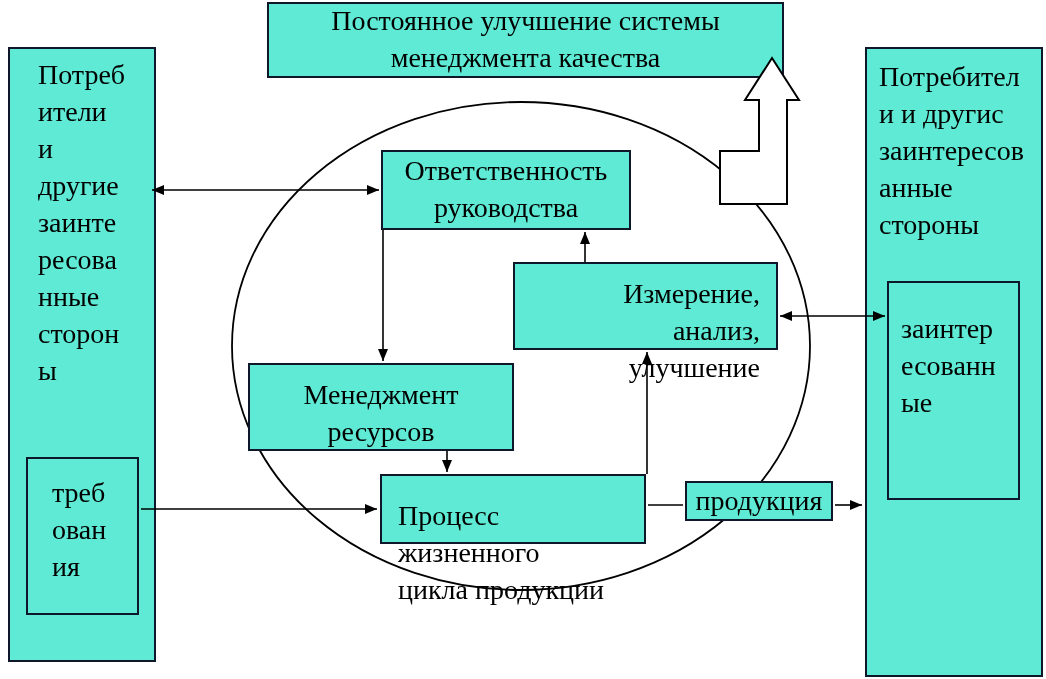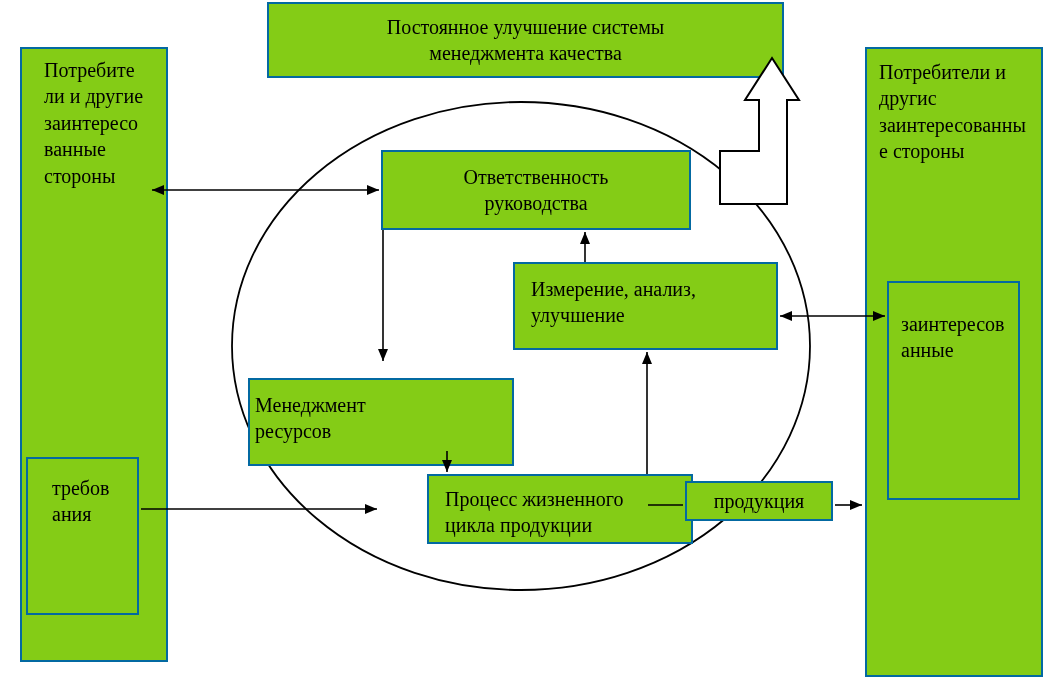"Постоянное улучшение системы" .box { background: #84cc16 -> #5eead4; border: 2px solid #0369a1 -> 2px solid #0f172a; font-size: 20px -> 28px }
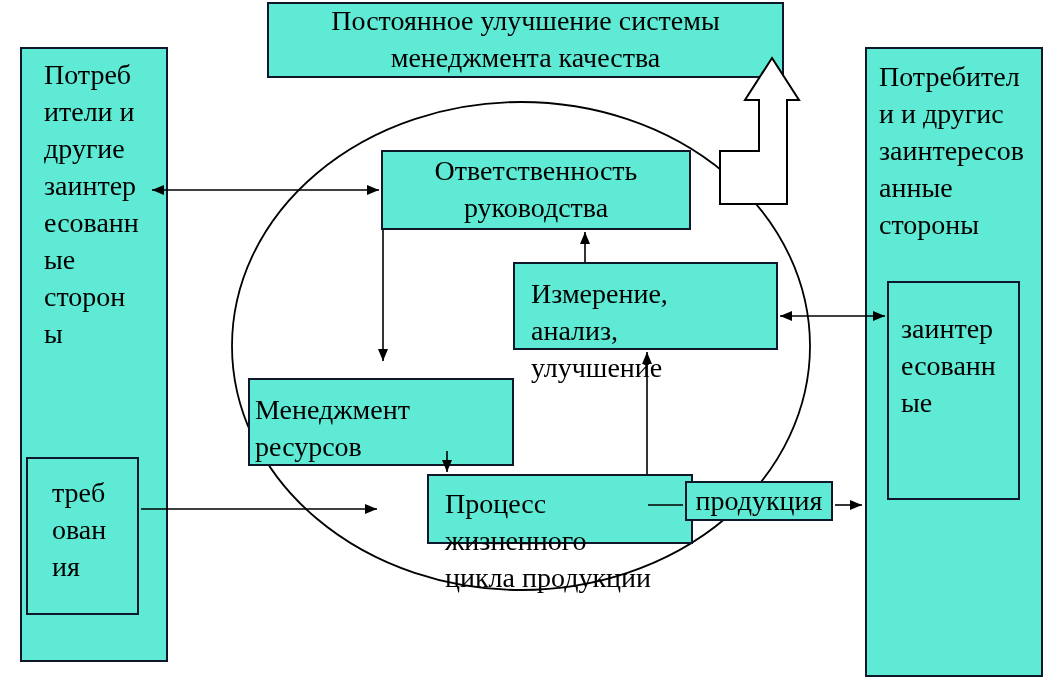"Потребители и другие заинтересованные" .left-party { left: 20px -> 8px; padding: 8px 22px -> 8px 28px }
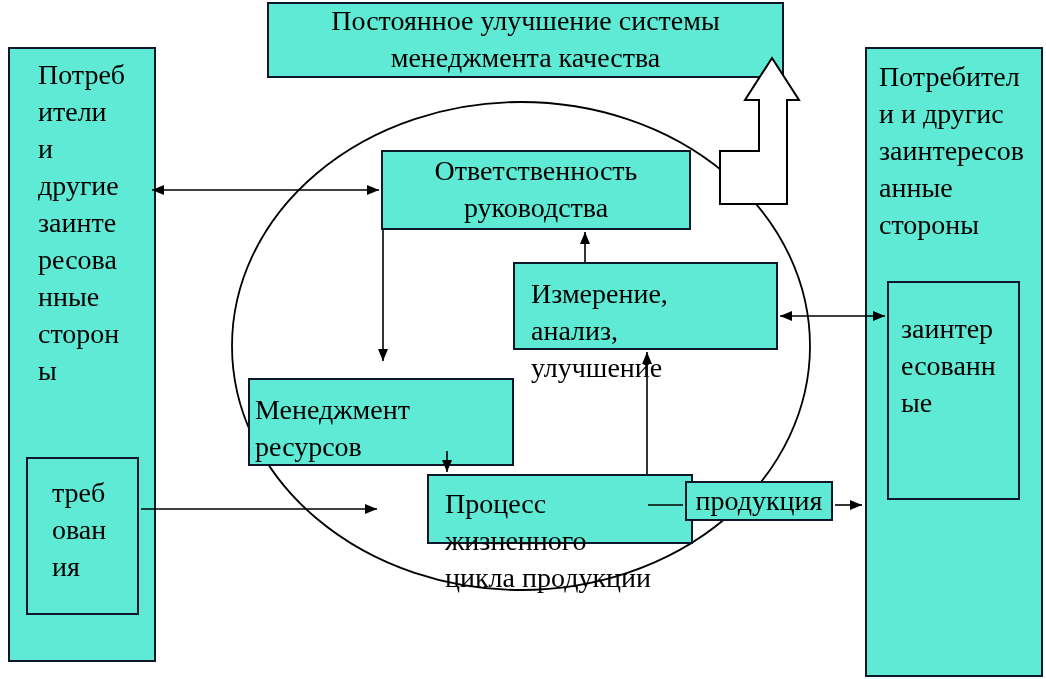"Ответственность" .mgmt-resp { width: 310px -> 250px }
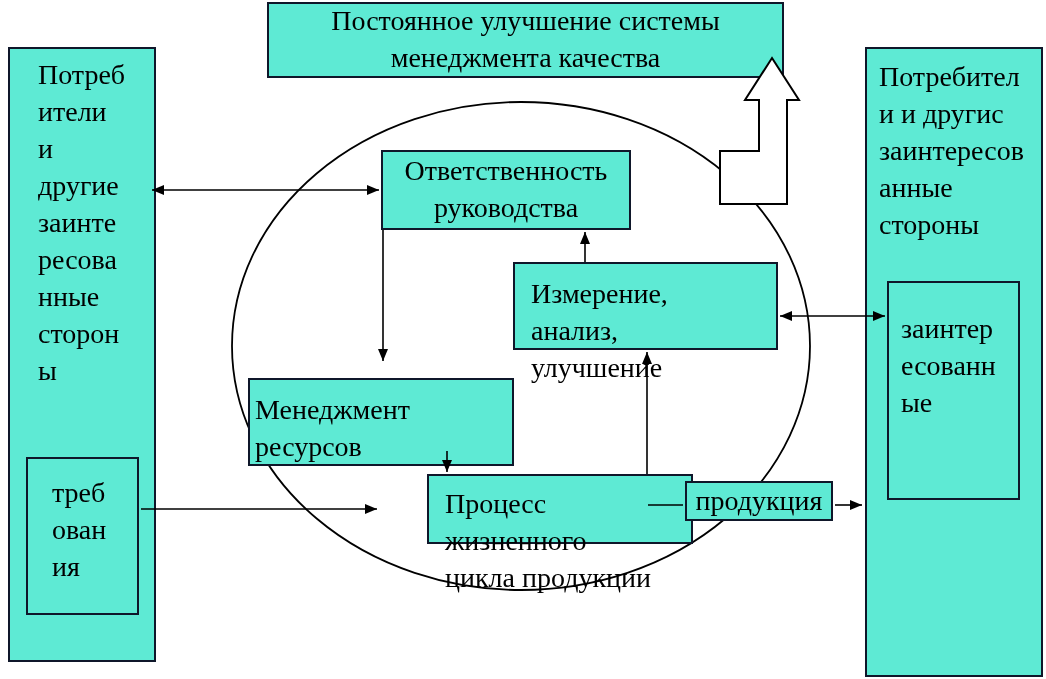"Измерение, анализ," .measure-box { text-align: none -> right }
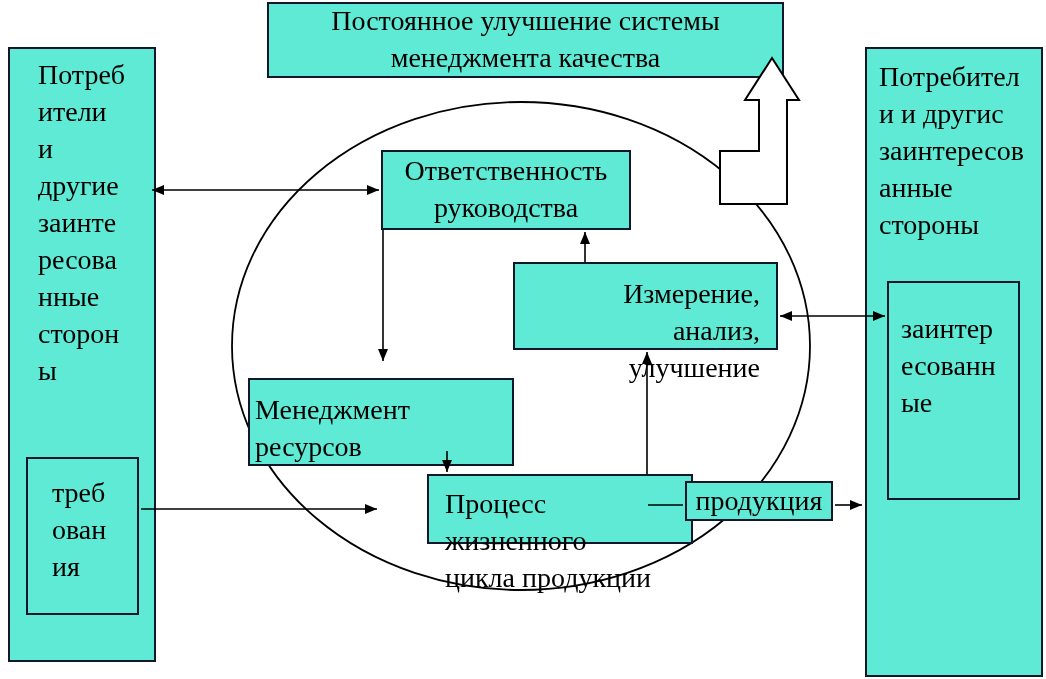"Менеджмент" .resource-box { padding: 12px 5px -> 12px 16px; text-align: none -> center; top: 378px -> 363px }
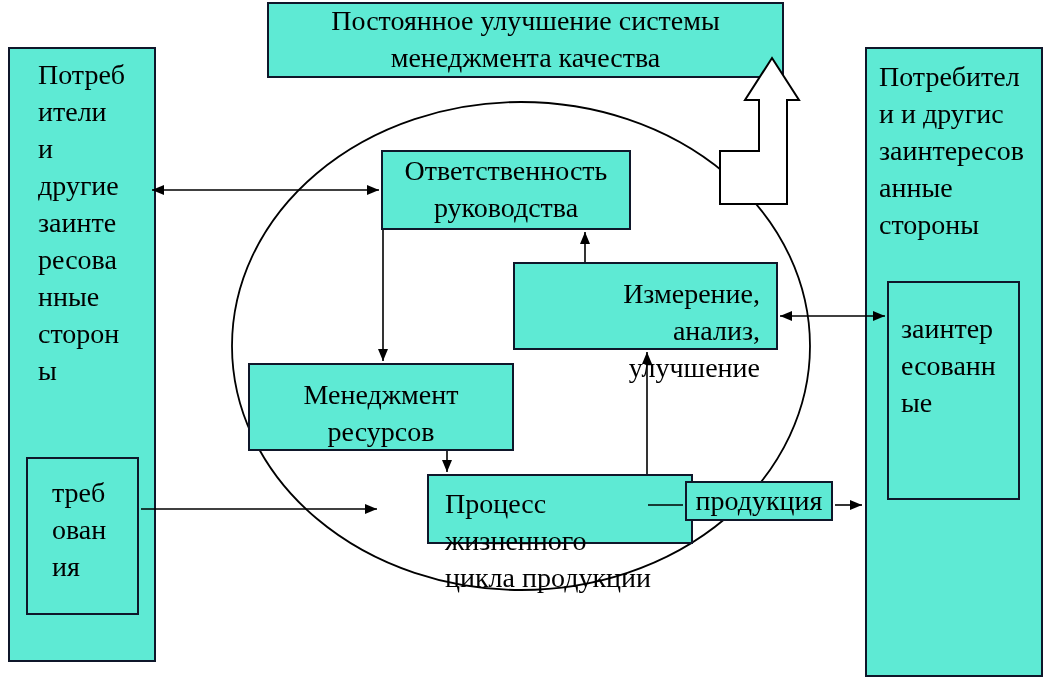"Процесс жизненного" .lifecycle-box { margin-left: 47px -> none; padding: 10px 16px -> 22px 16px }
